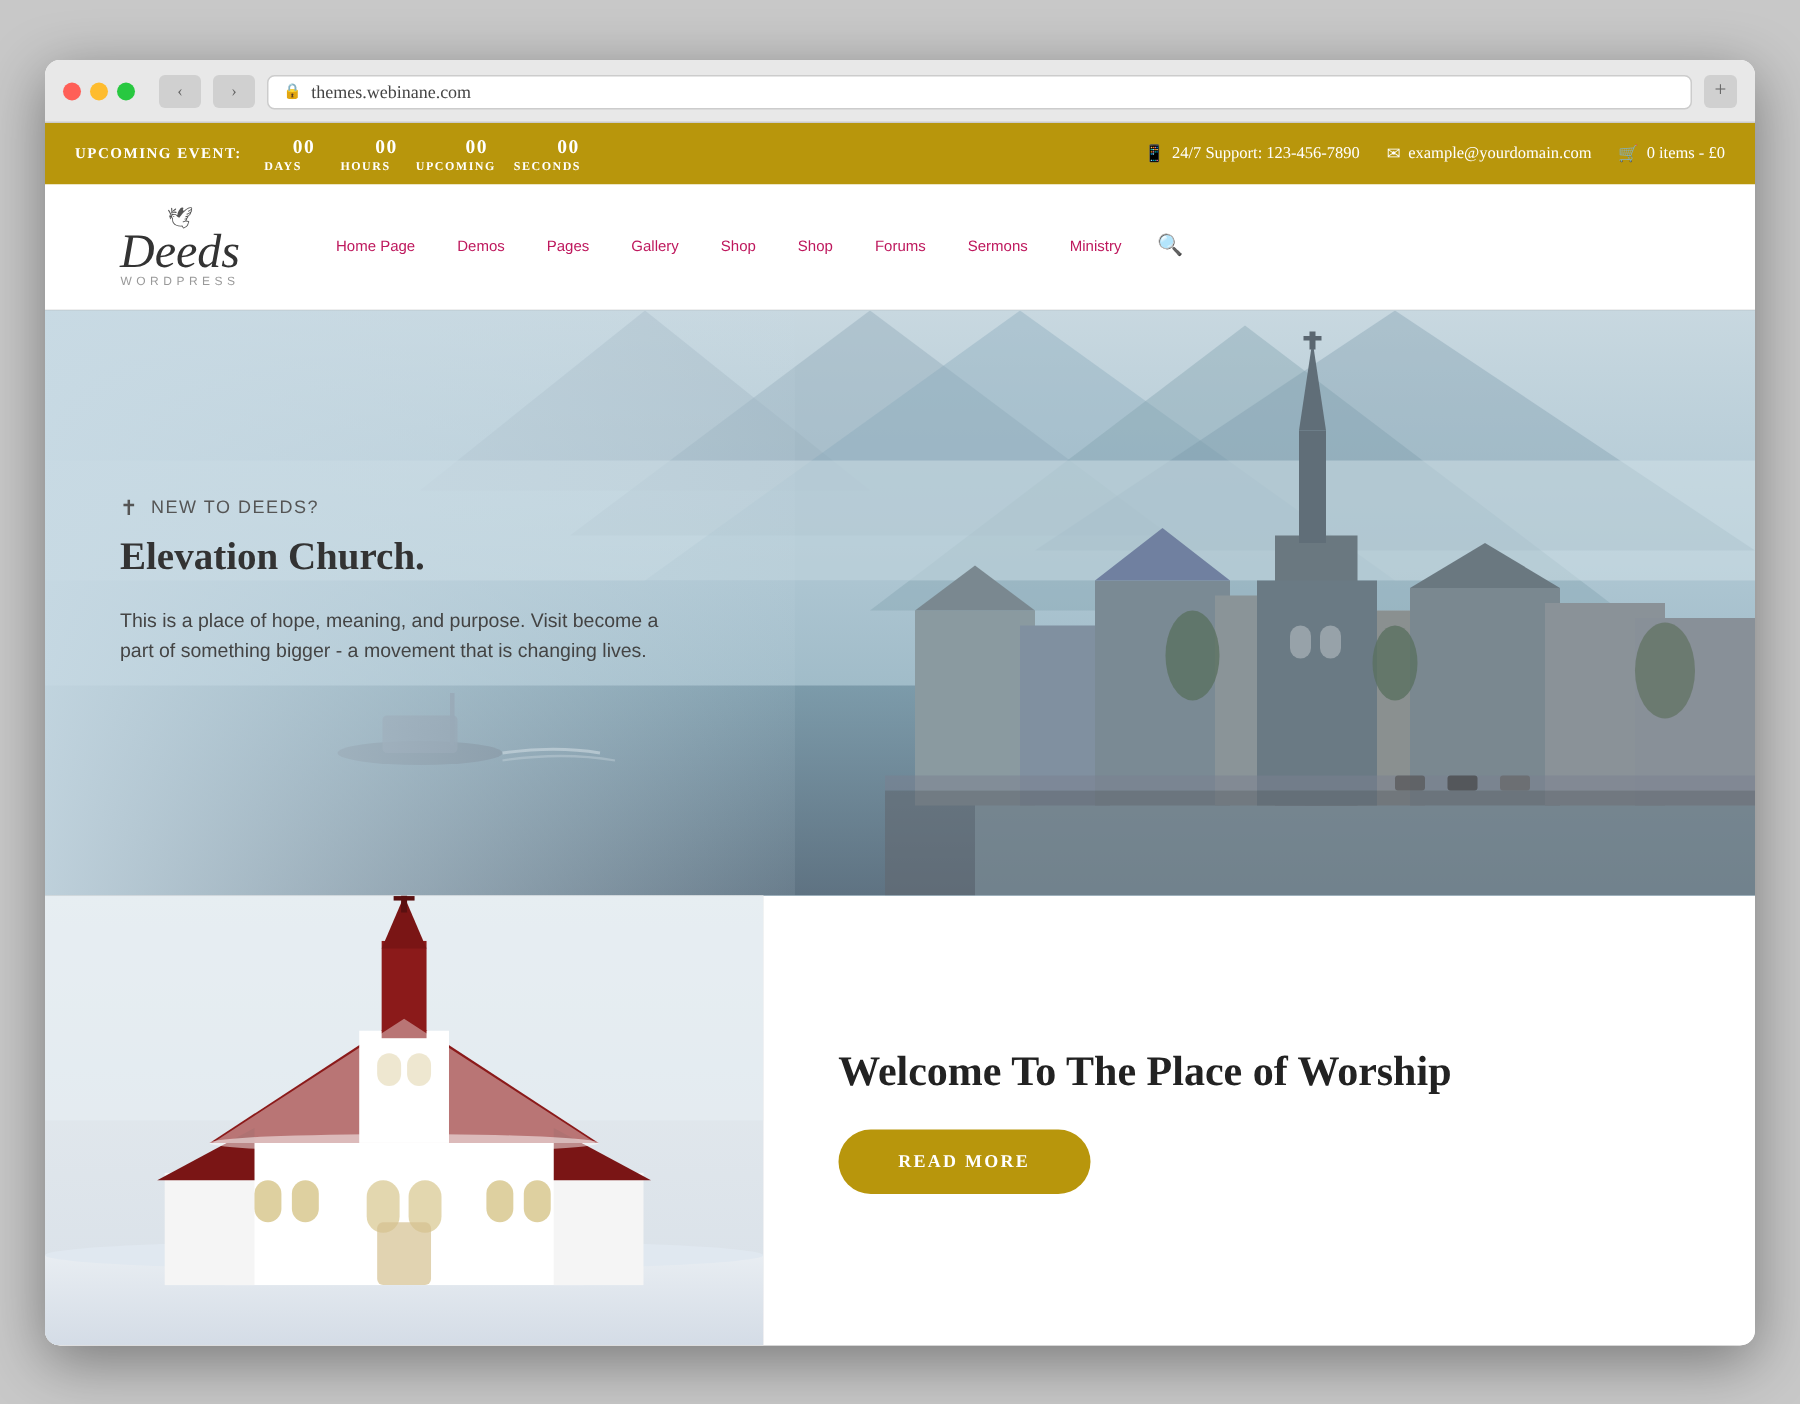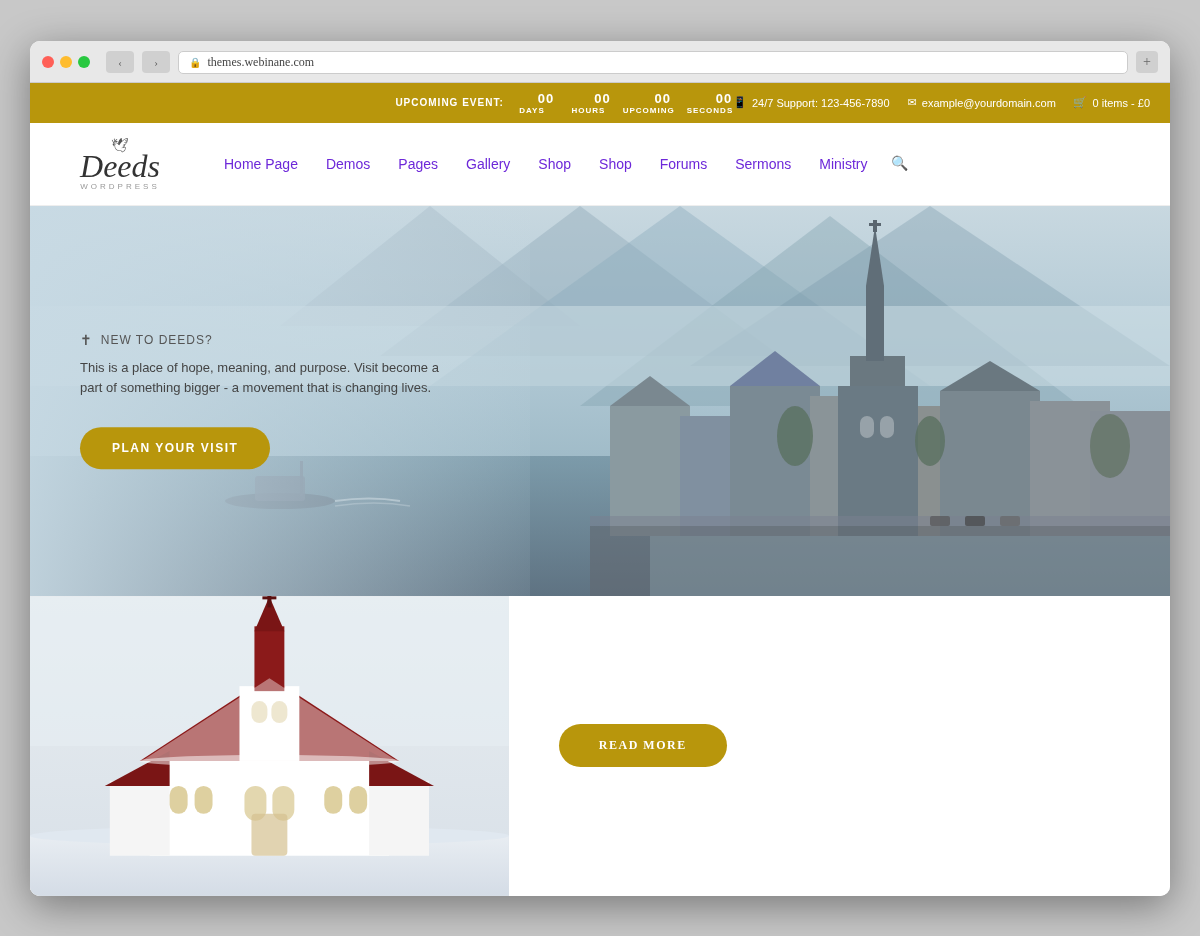"UPCOMING EVENT:" .top-bar { font-family: Liberation Sans, sans-serif -> Liberation Serif, serif; justify-content: flex-end -> space-between }
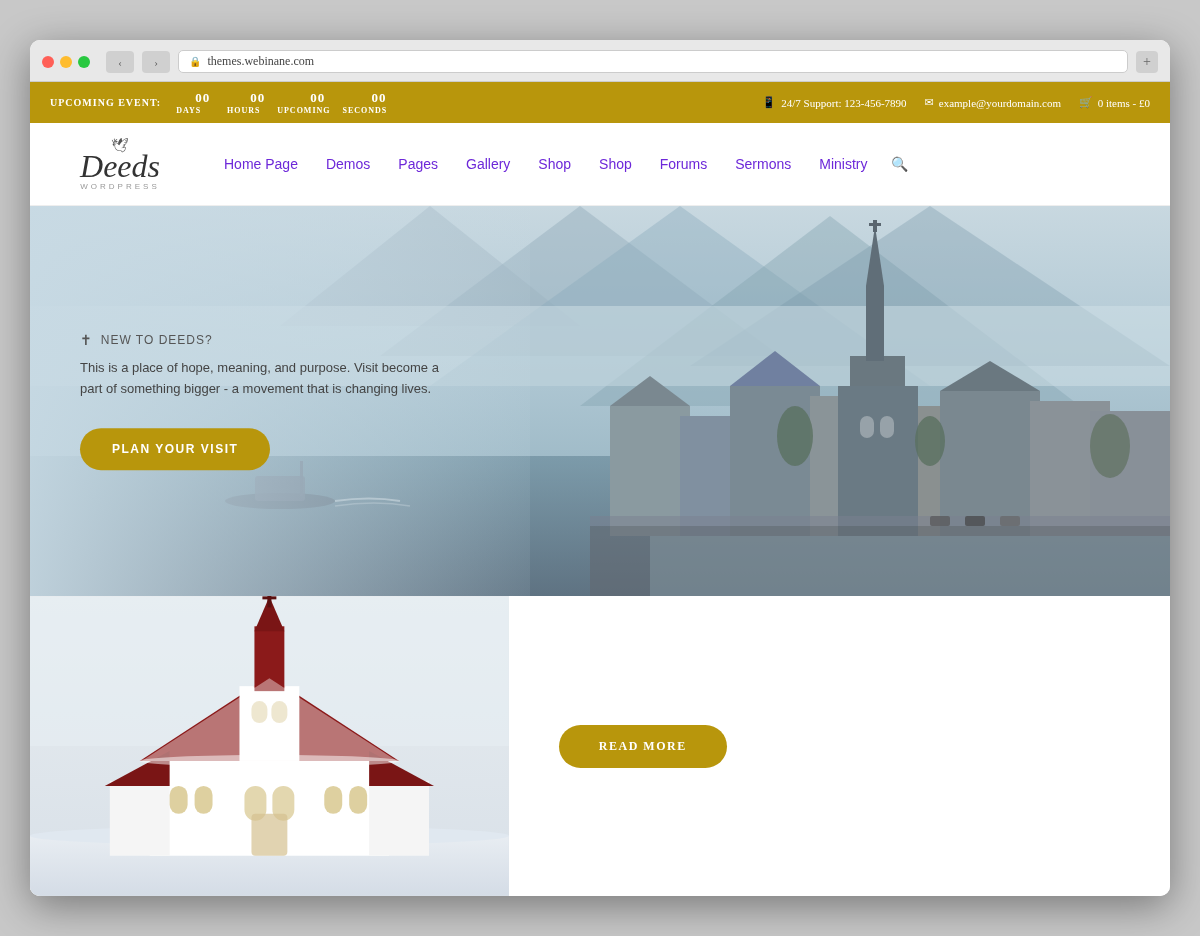"Home Page" .nav-item { color: #6d28d9 -> #be185d; font-size: 14px -> 10px }
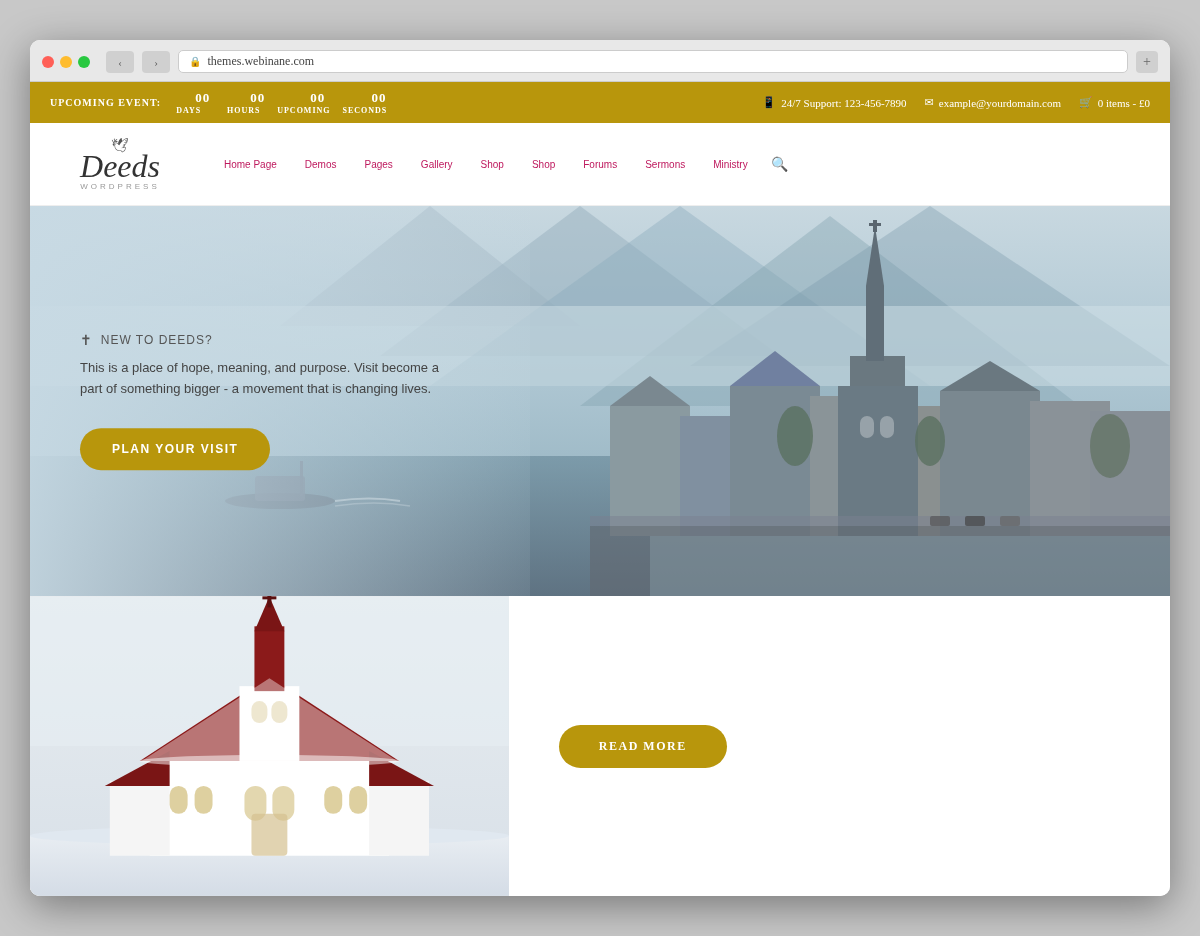"Elevation Church." h2.hero-subtitle { html: none -> <h2>Elevation Church.</h2> }
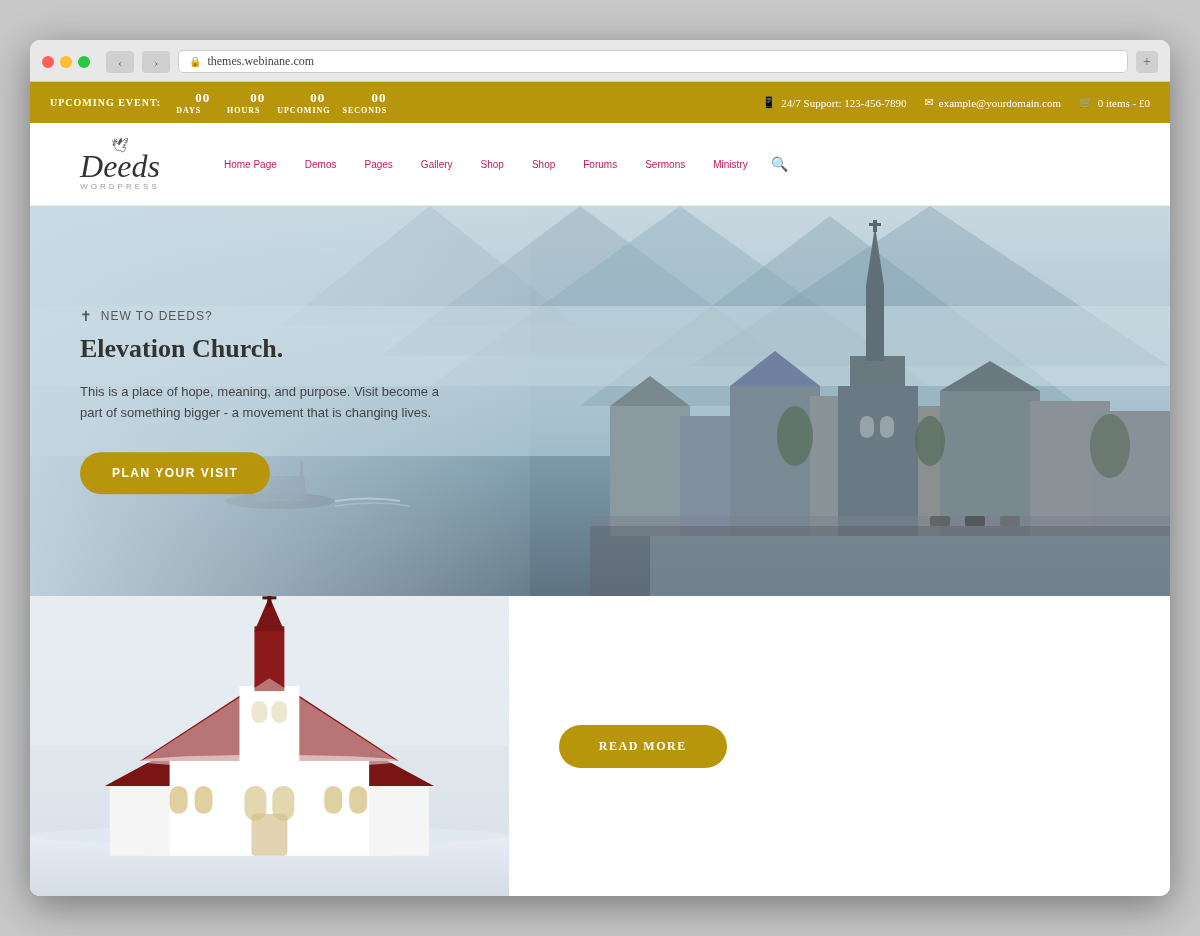"PLAN YOUR VISIT" div.hero-btn { html: <div>PLAN YOUR VISIT</div> -> none }
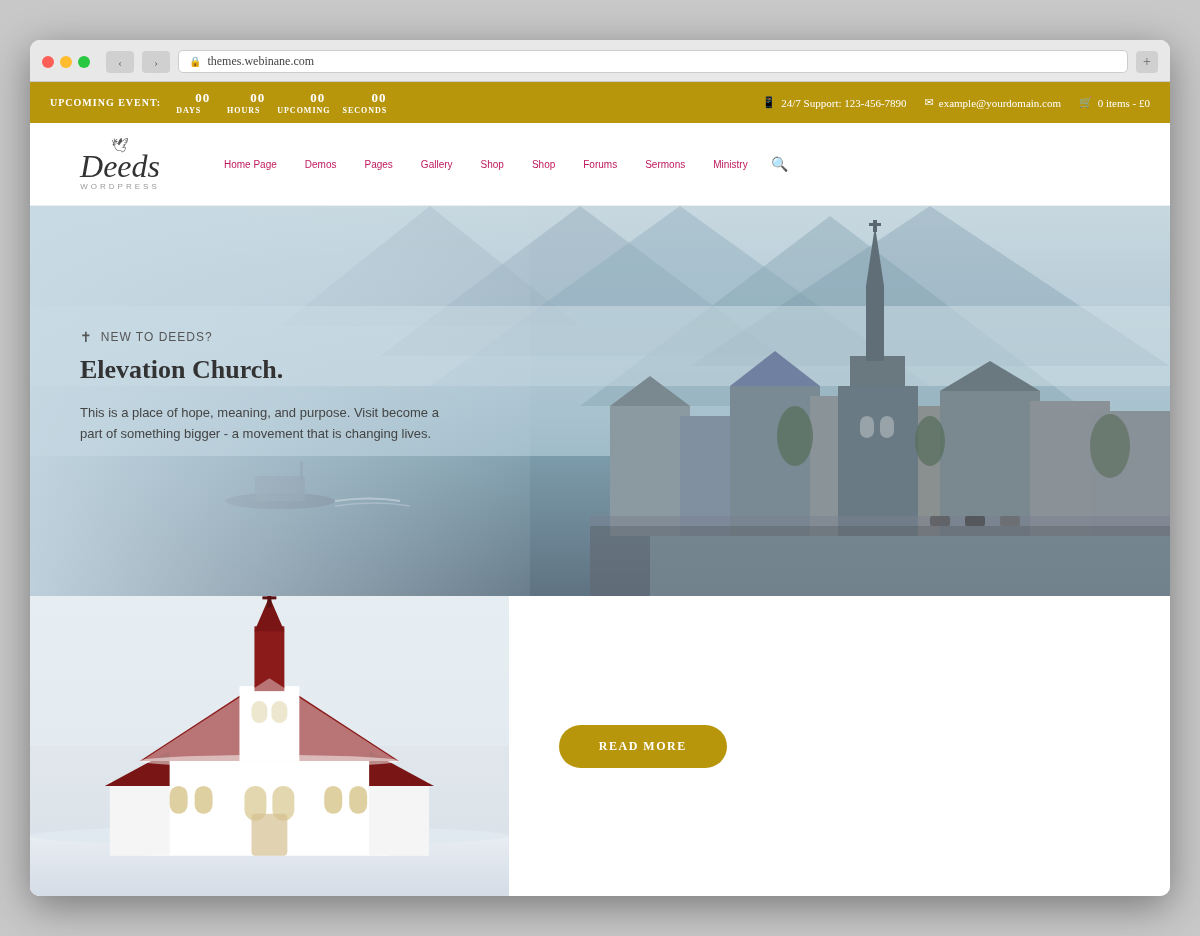"Welcome To The Place of" h2.bottom-title { html: none -> <h2>Welcome To The Place of Worship</h2> }
